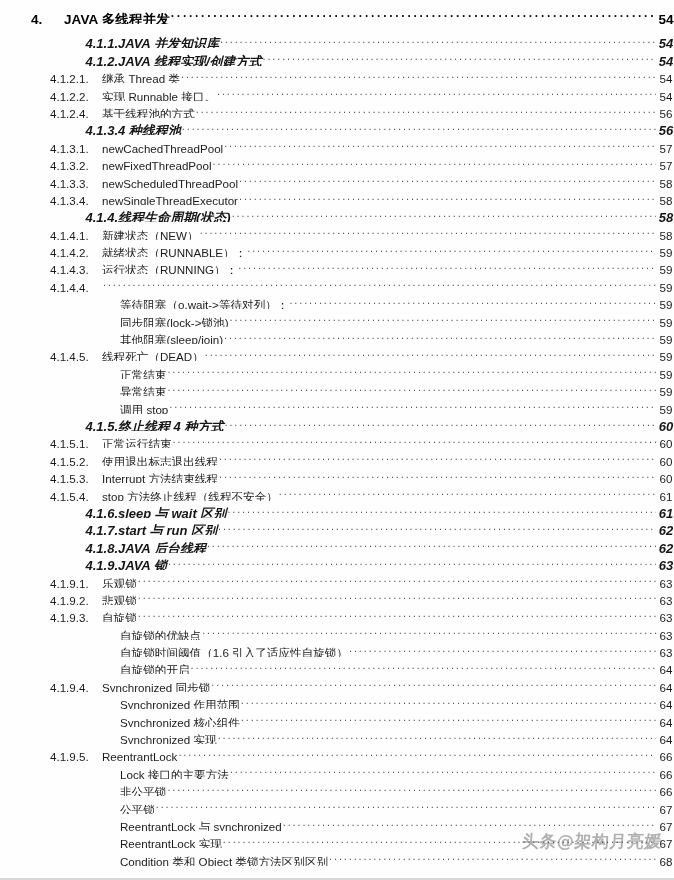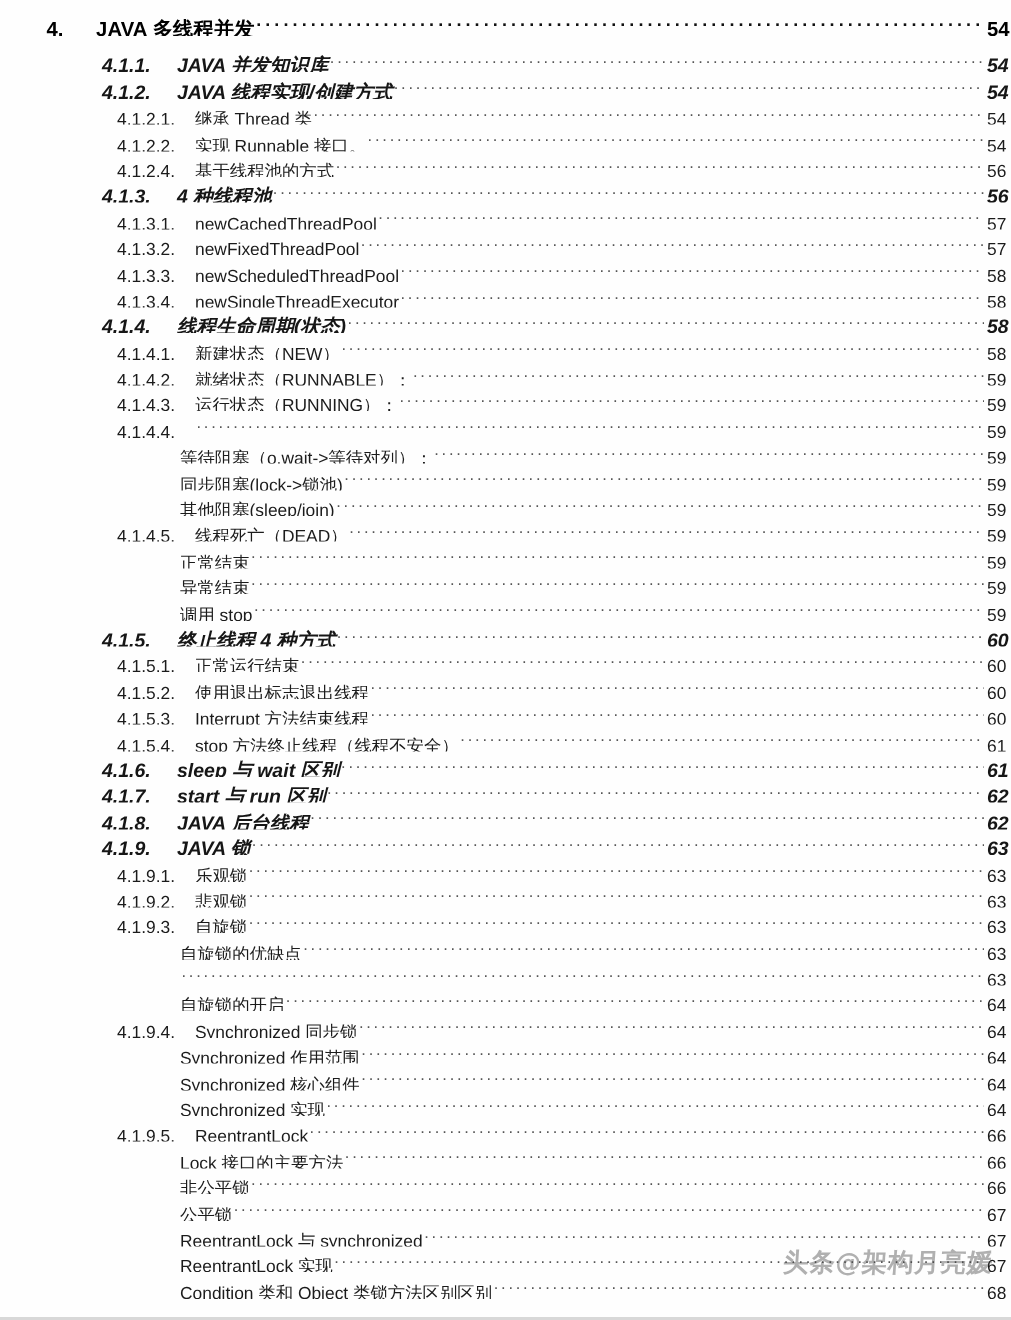"54" .page { text-align: left -> center }
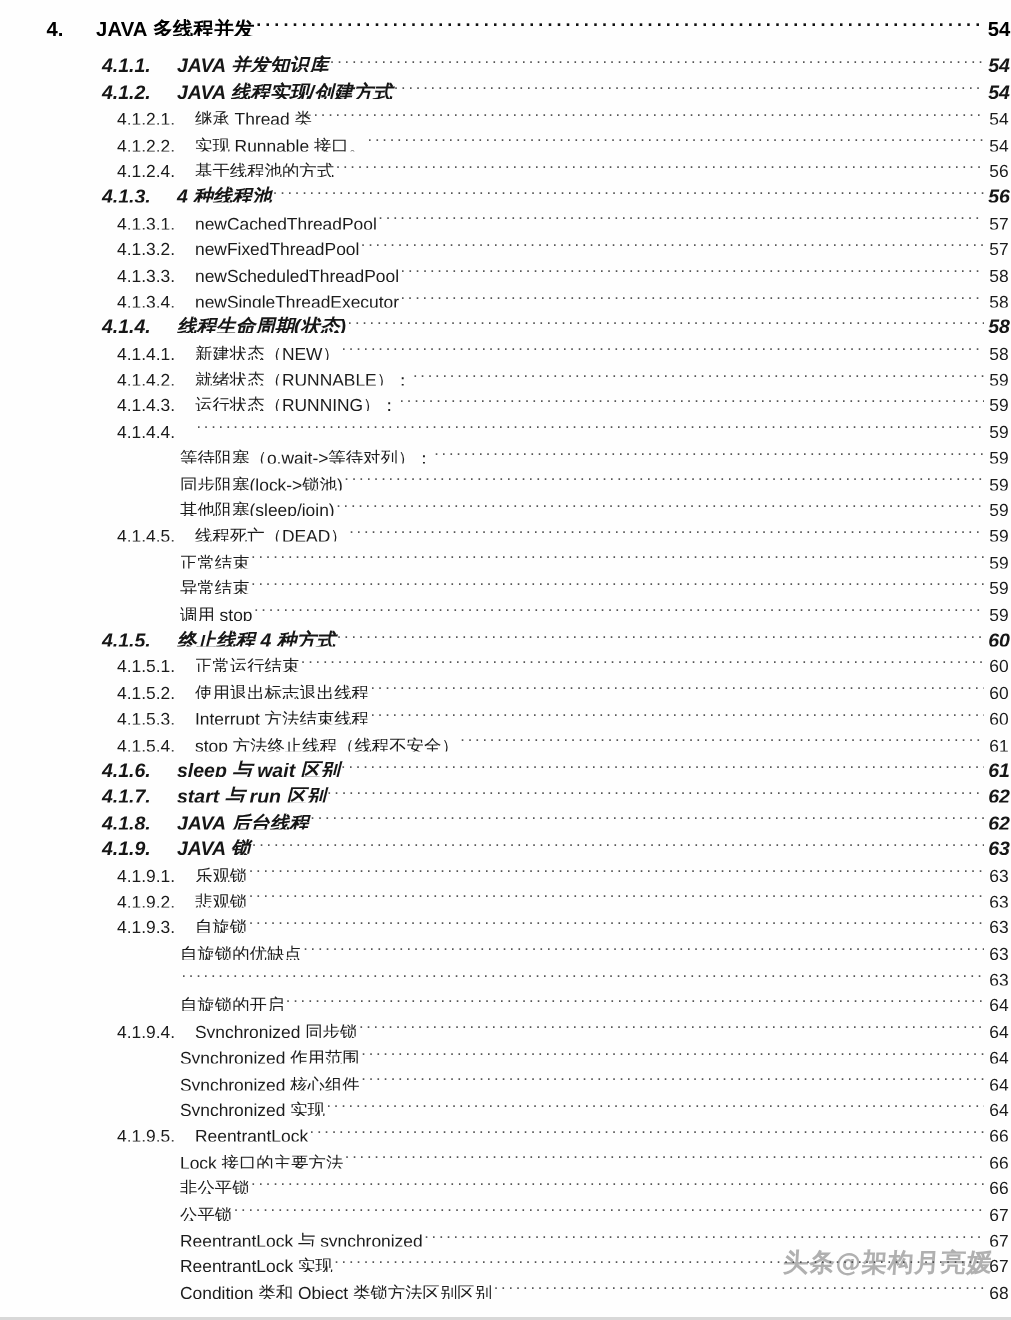"4.1.1." .lvl2 .num { text-align: none -> right }
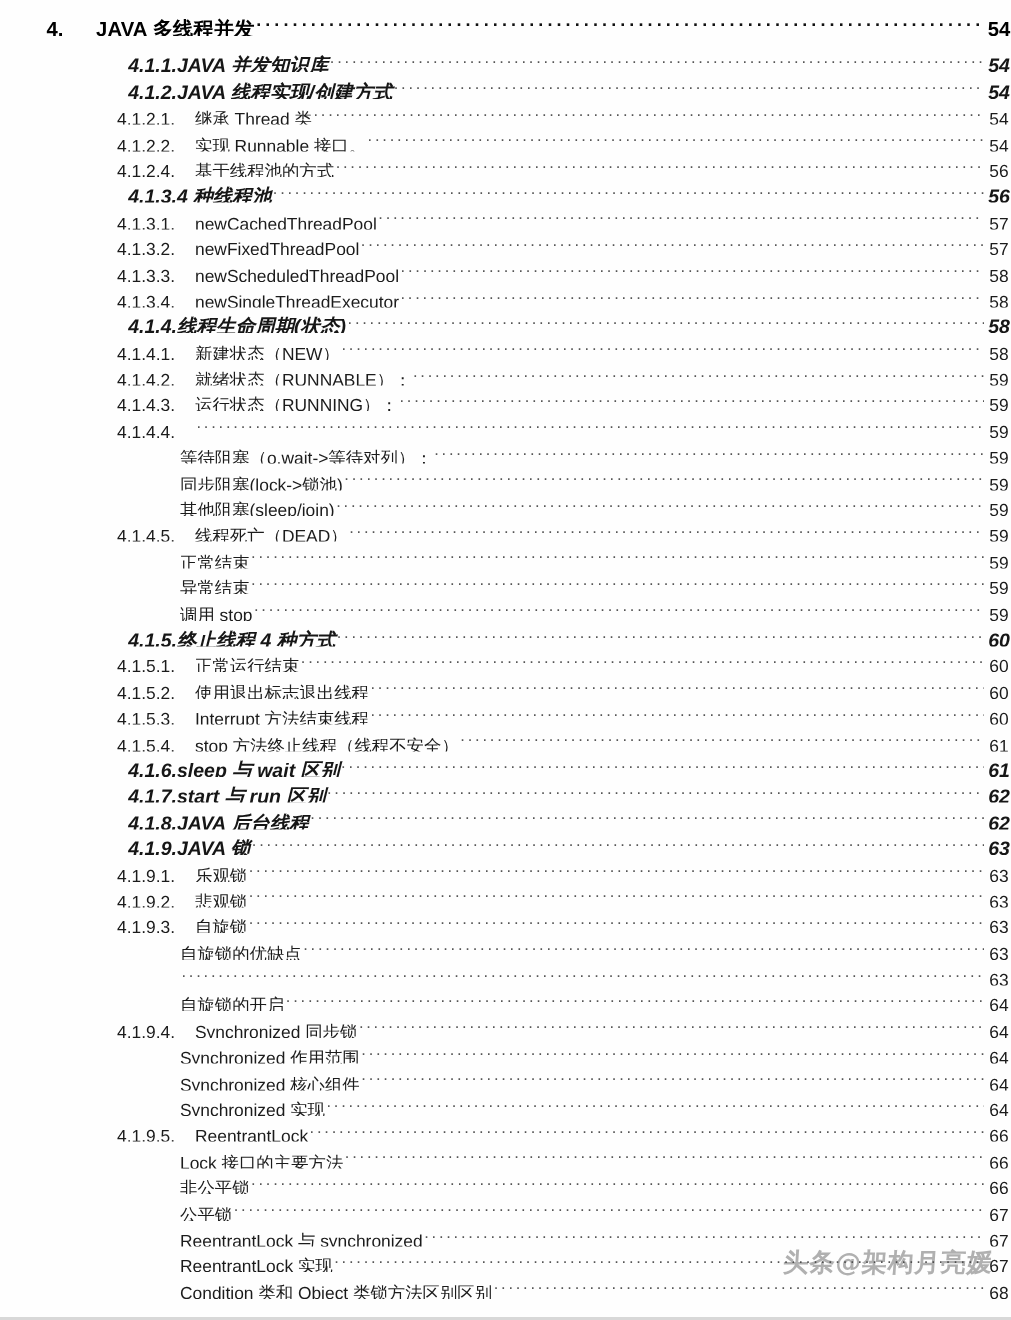"4.1.2.1." .lvl3 .num { margin-left: 78px -> 50px }
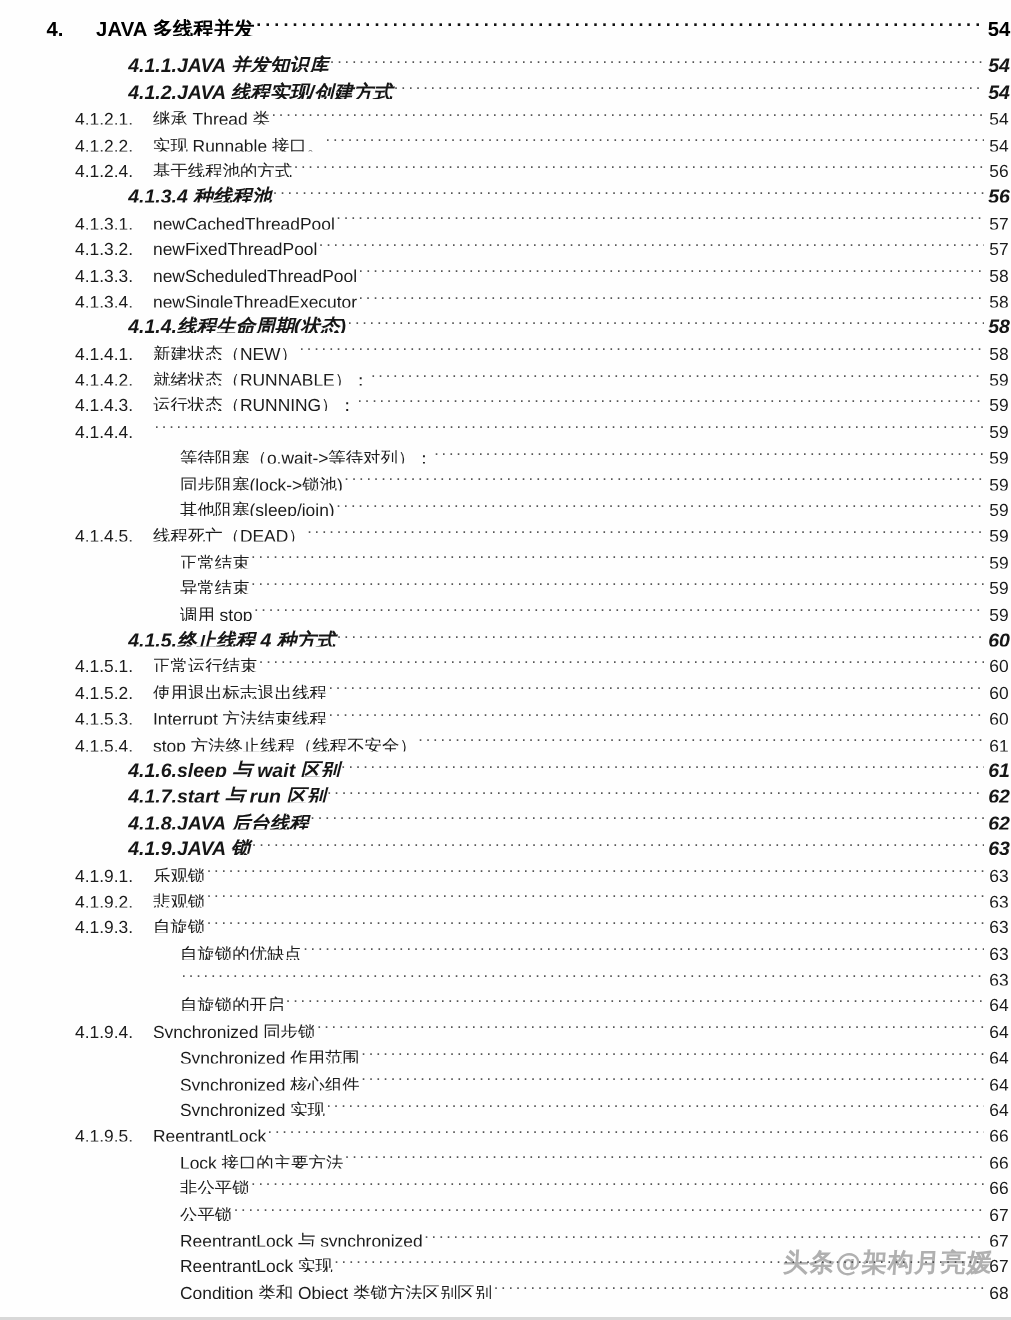"自旋锁时间阈值（1.6 引入了适应性自旋锁）" span.title { html: none -> <span>自旋锁时间阈值（1.6 引入了适应性自旋锁）</span> }
